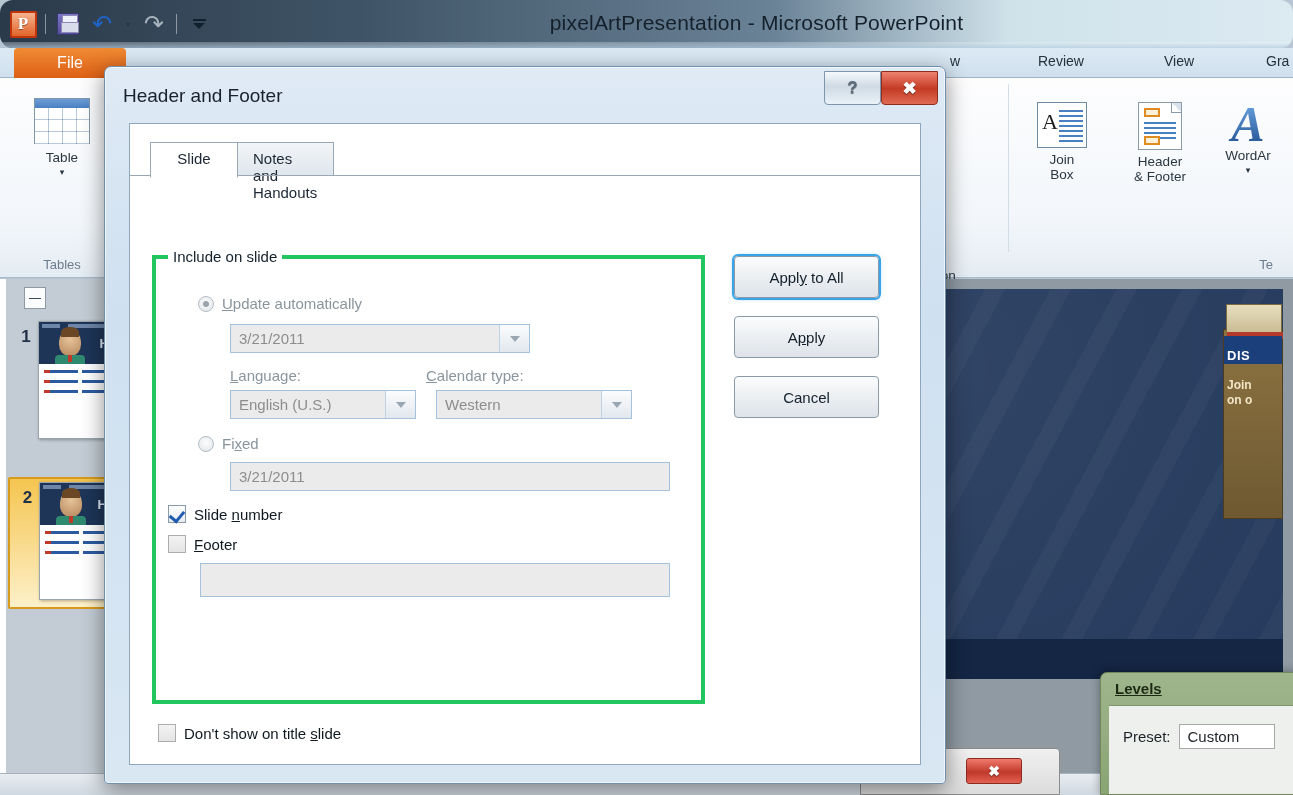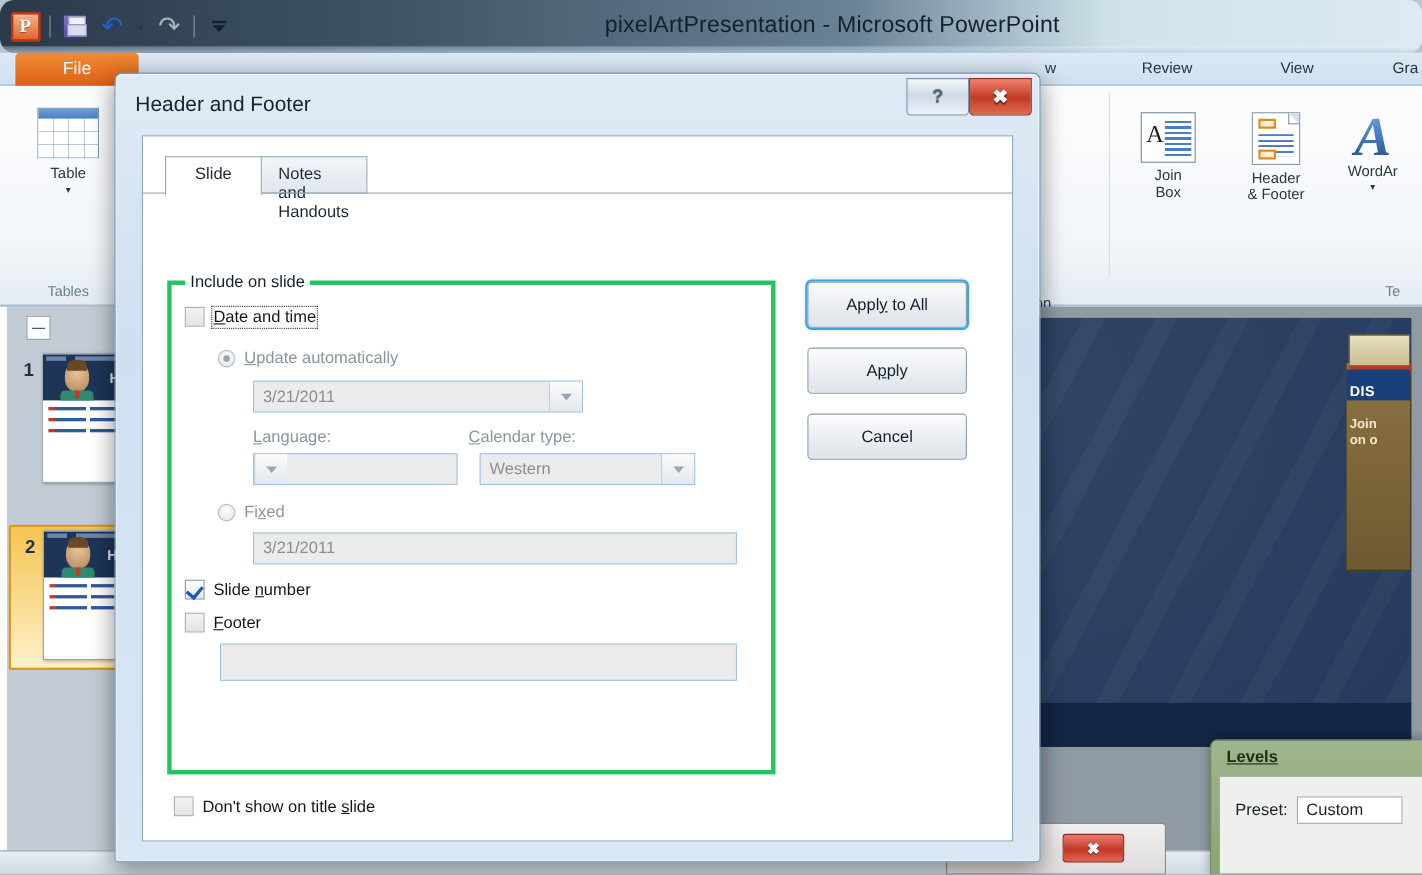"Date and time" div.row { html: <div> <span></span> <span><span>D</span><span>ate and time</span></span> </div> -> none }
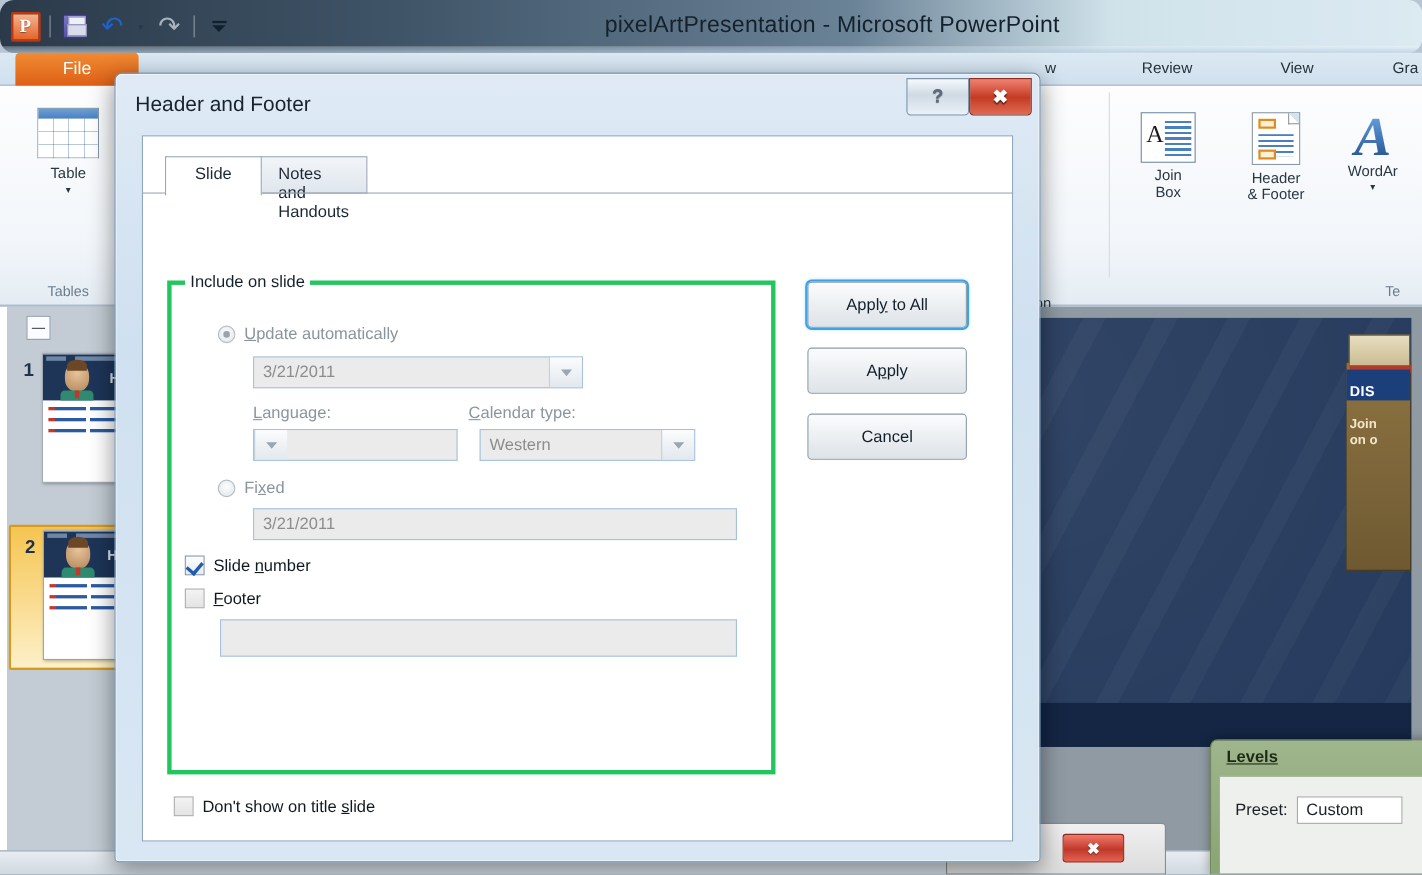"English (U.S.)" span.val { html: none -> <span>English (U.S.)</span> }
